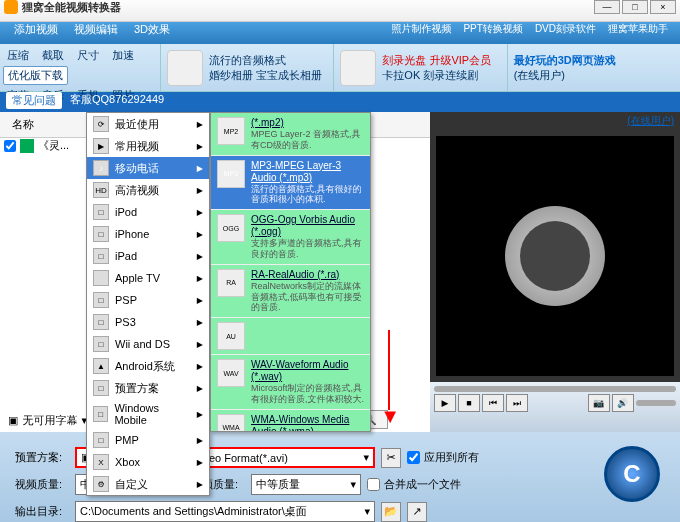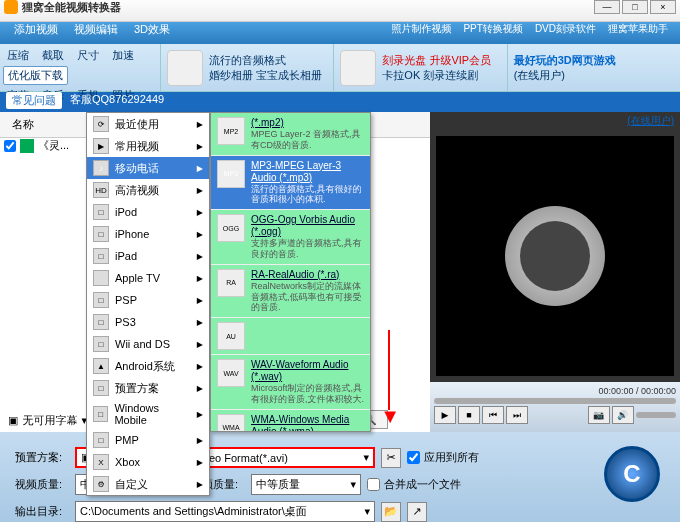"00:00:00 / 00:00:00" div.time { html: <div>00:00:00 / 00:00:00</div> -> none }
